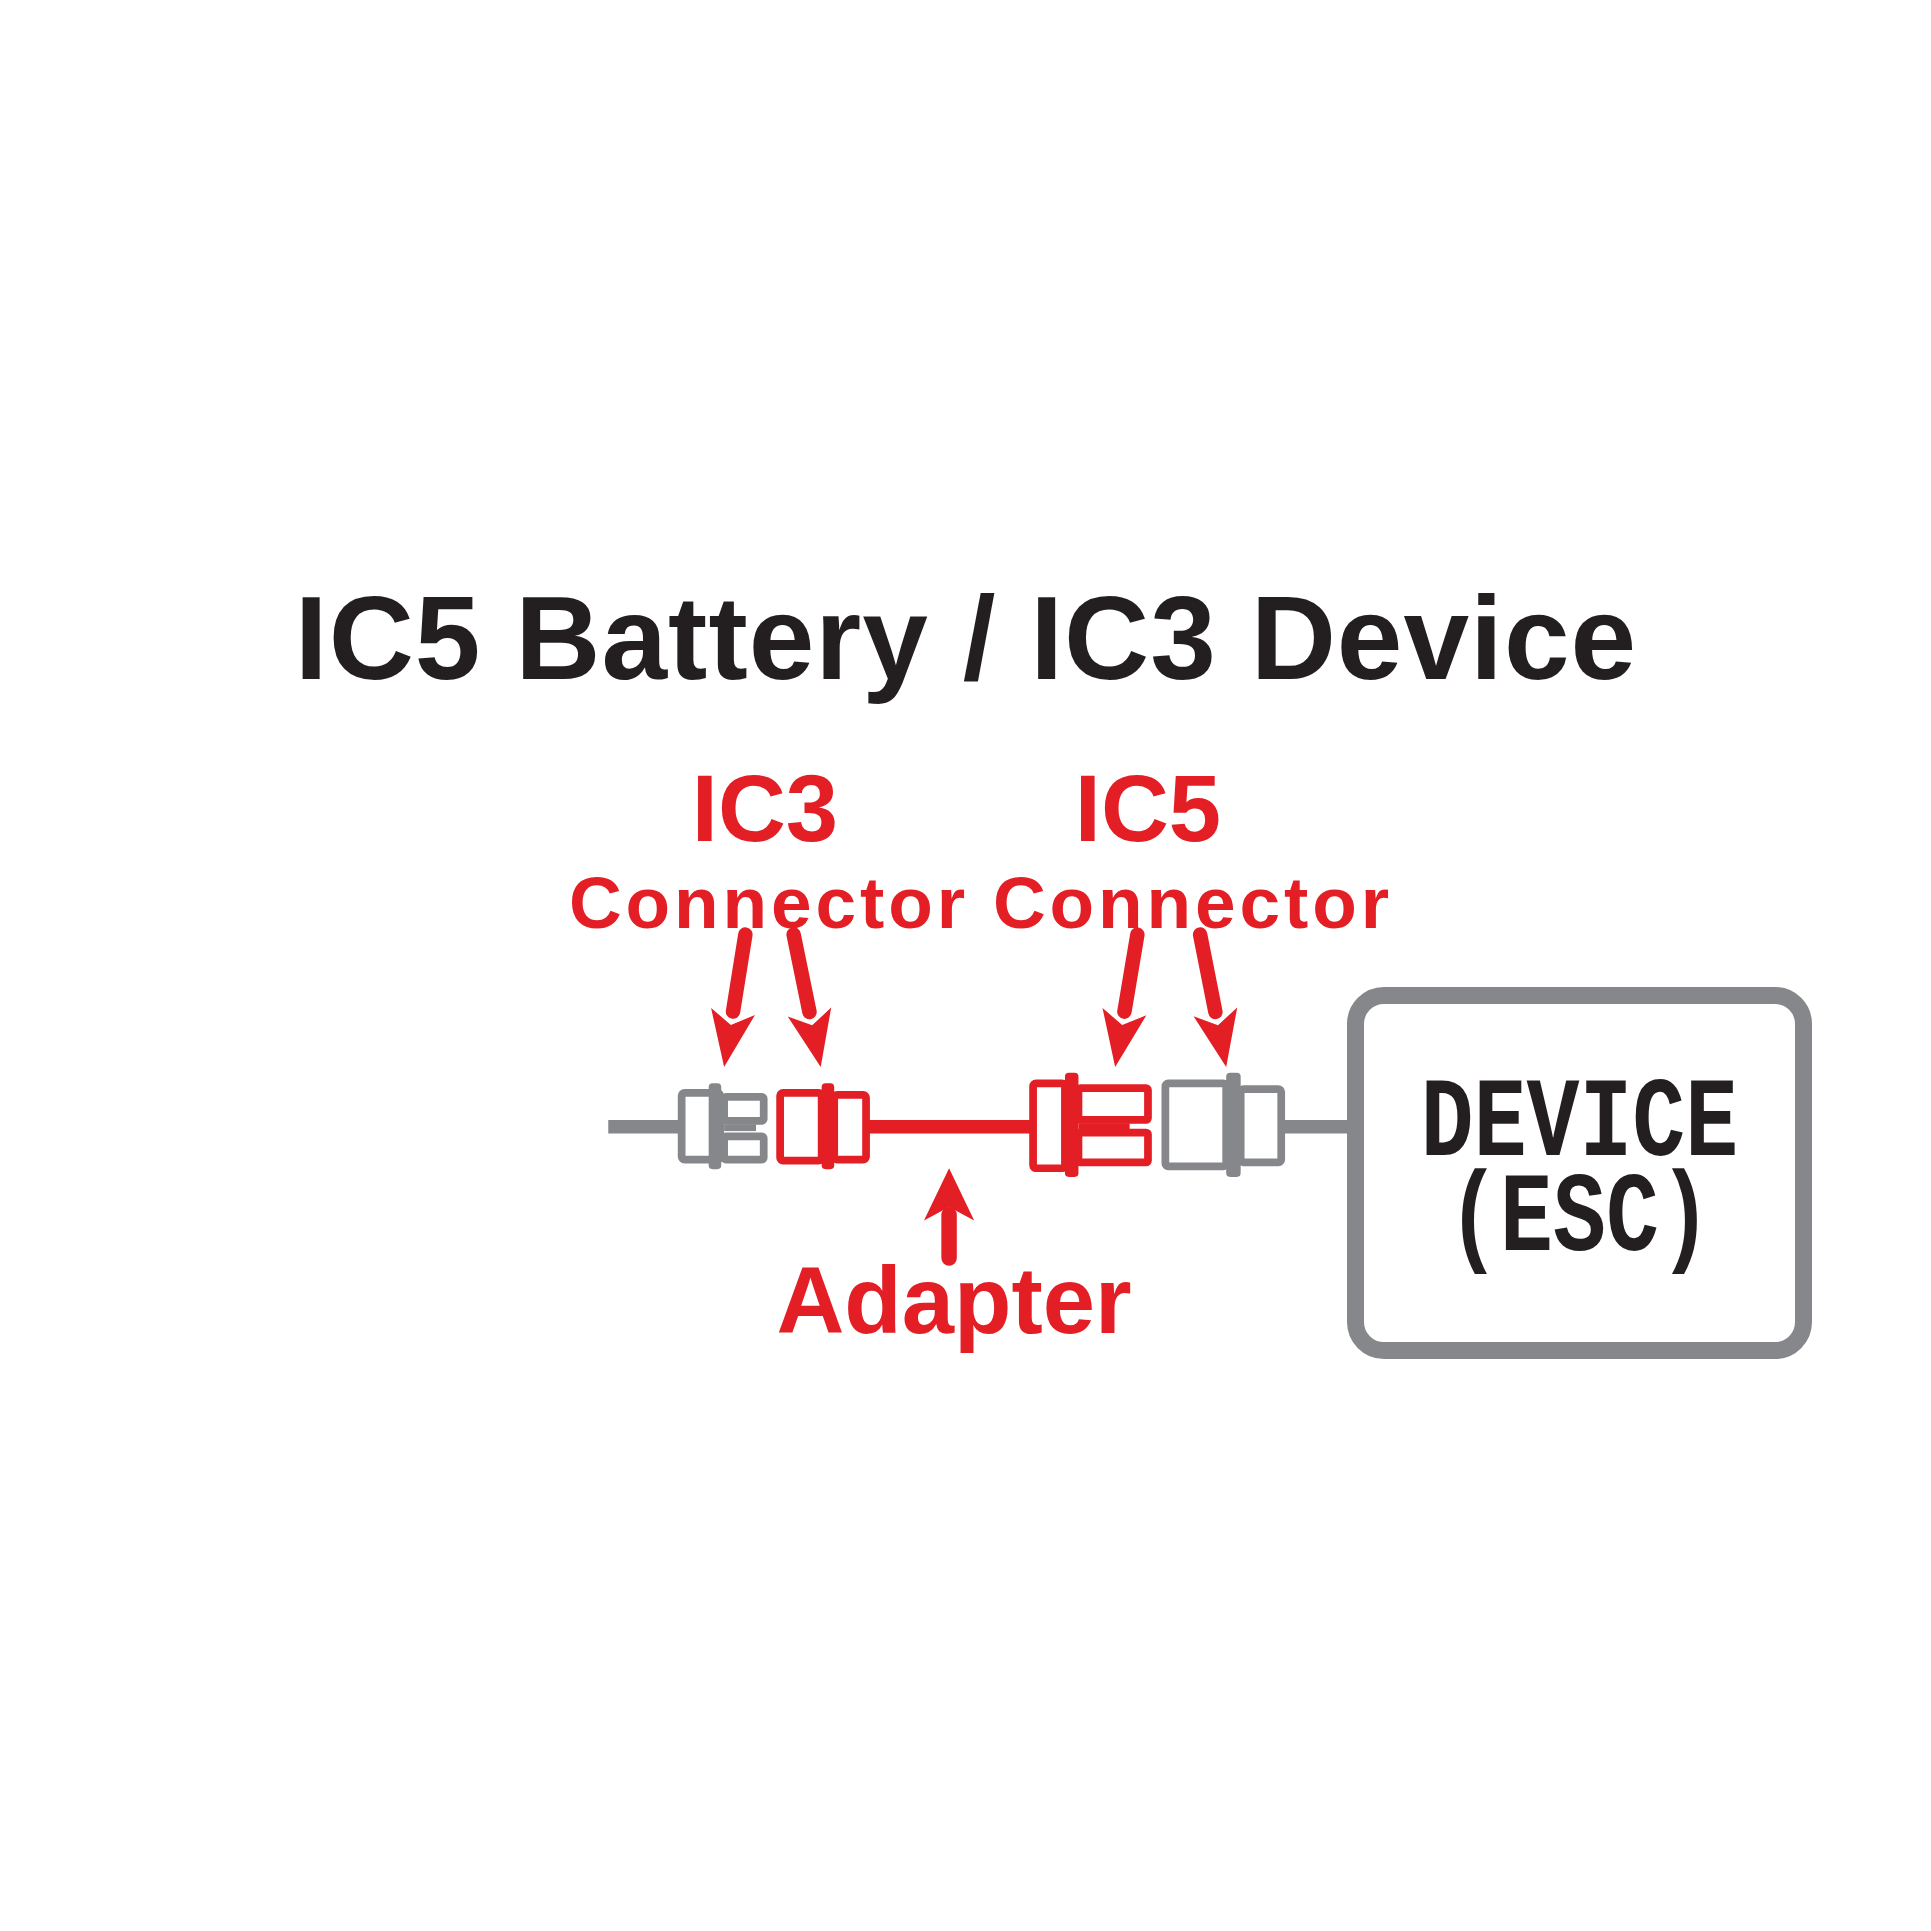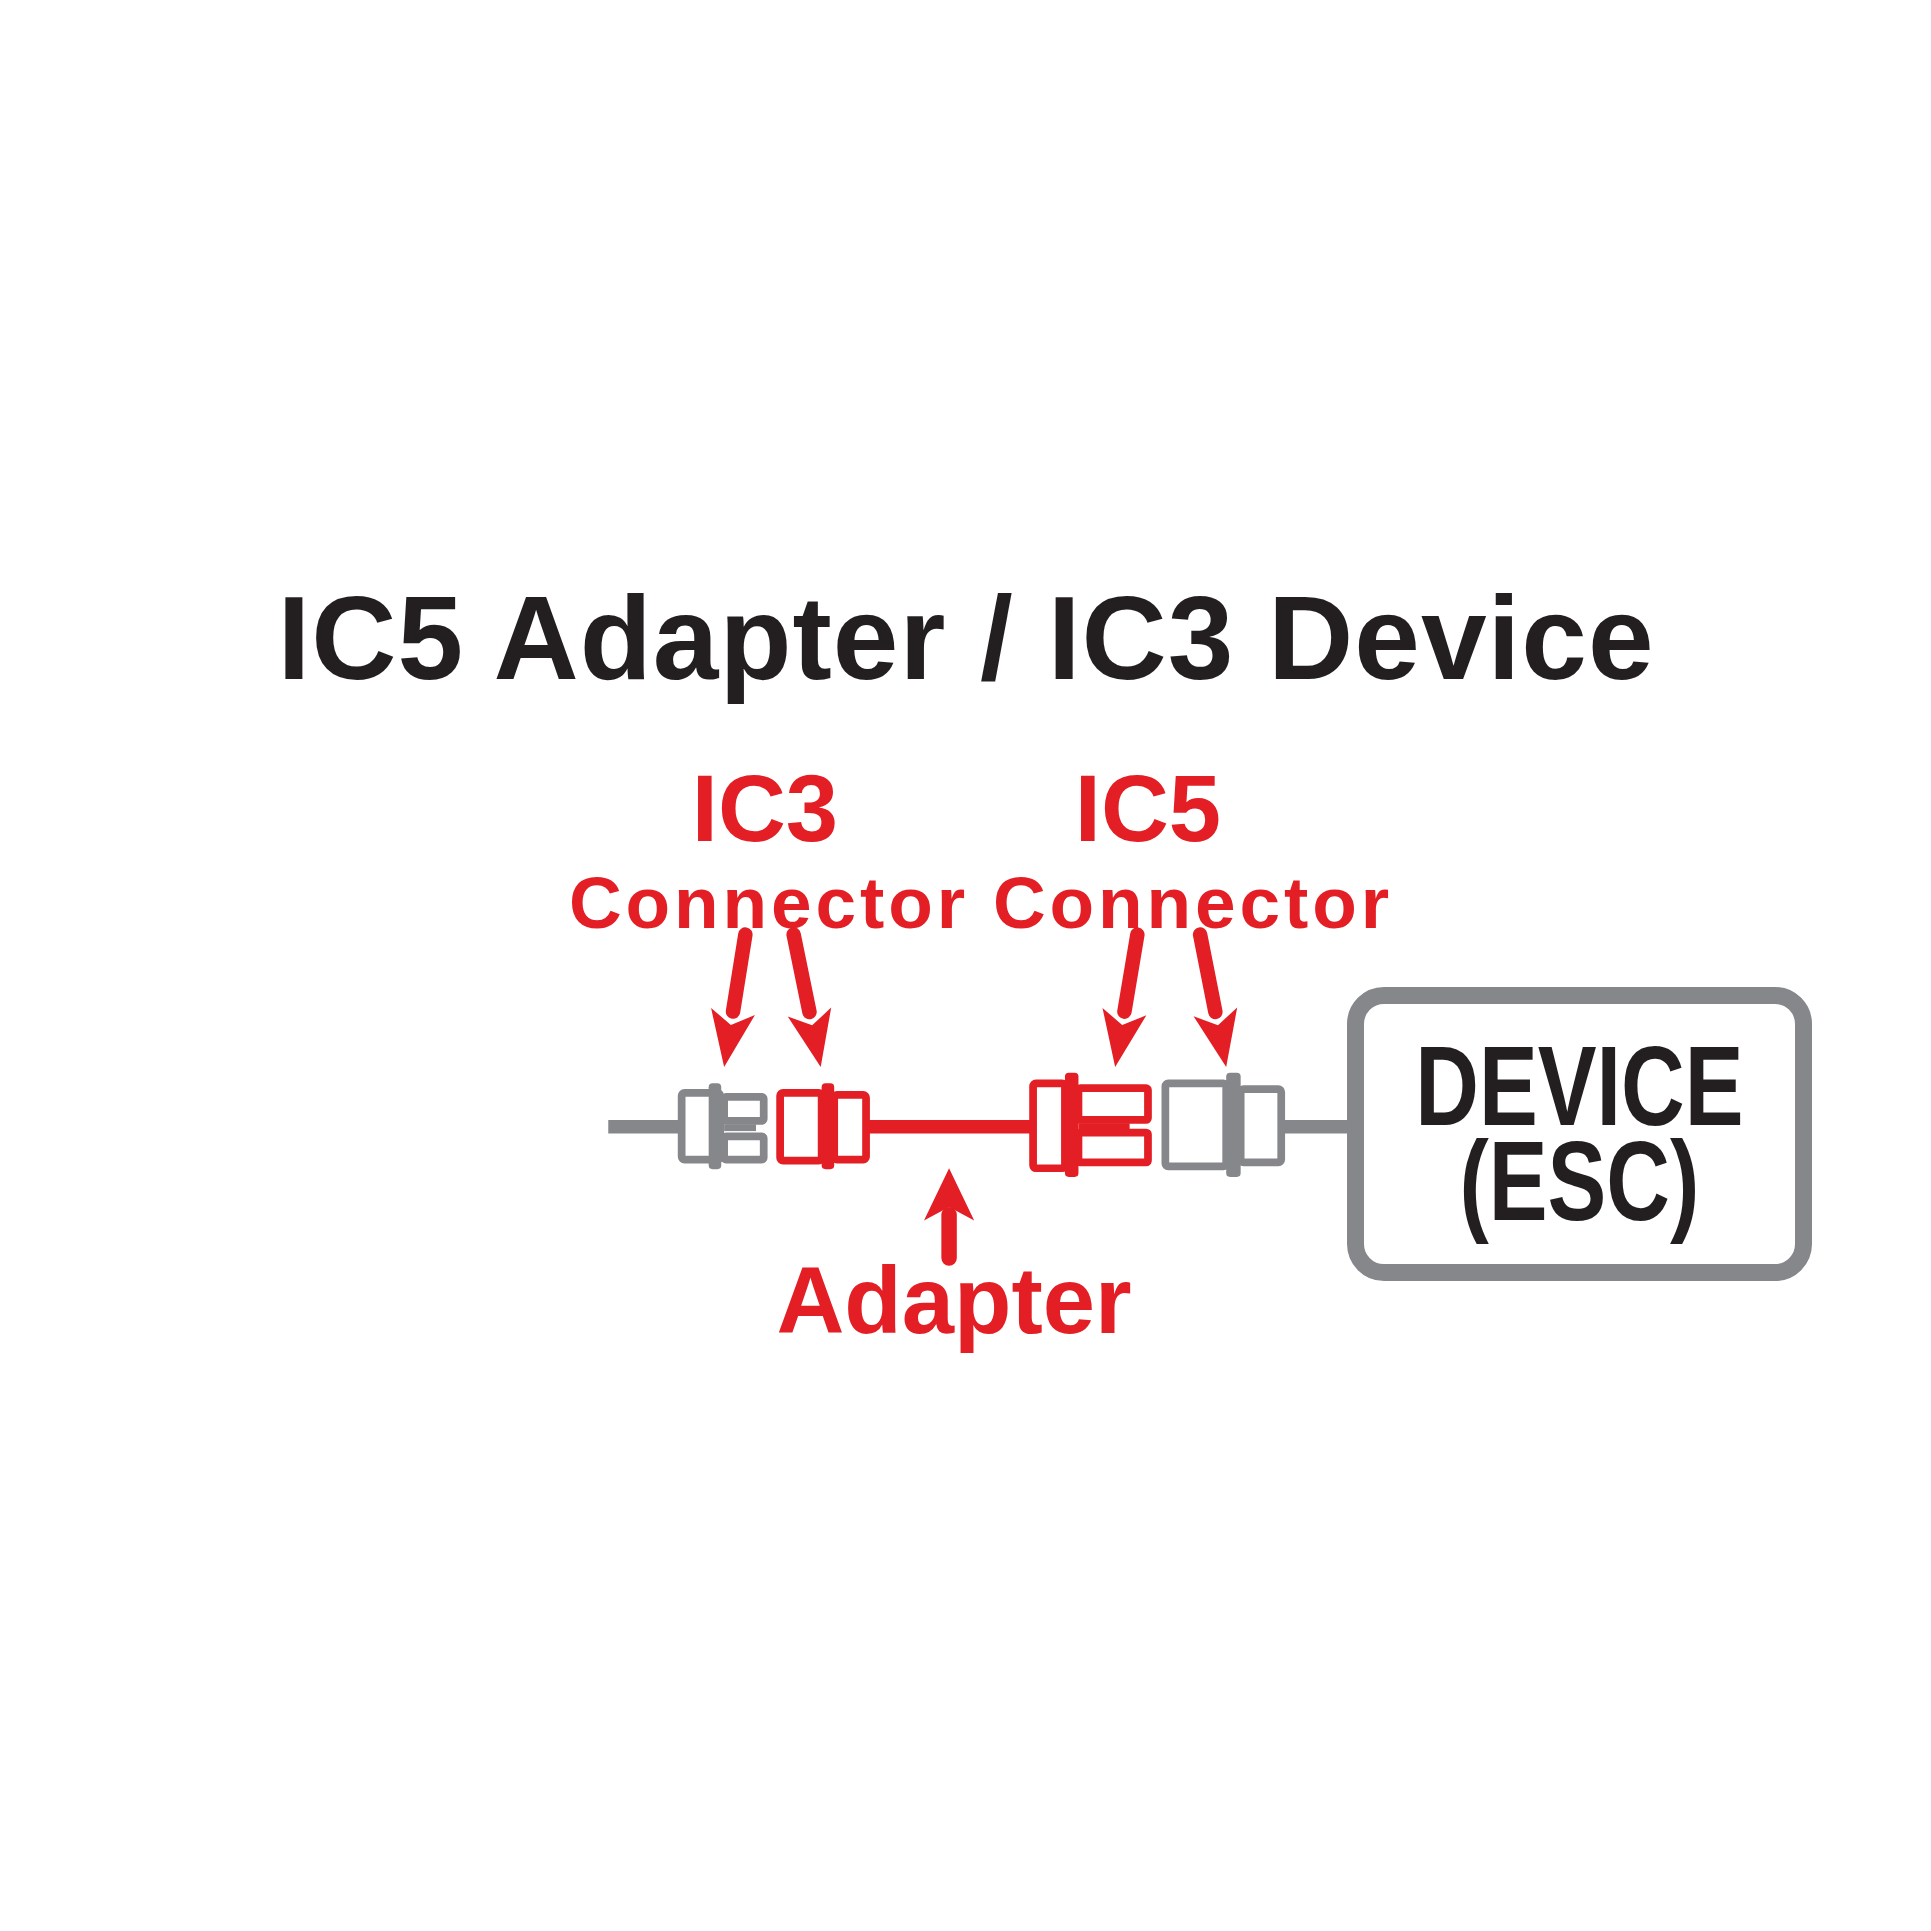"IC5 Adapter / IC3 Device" div.cx { text: Adapter -> Battery }
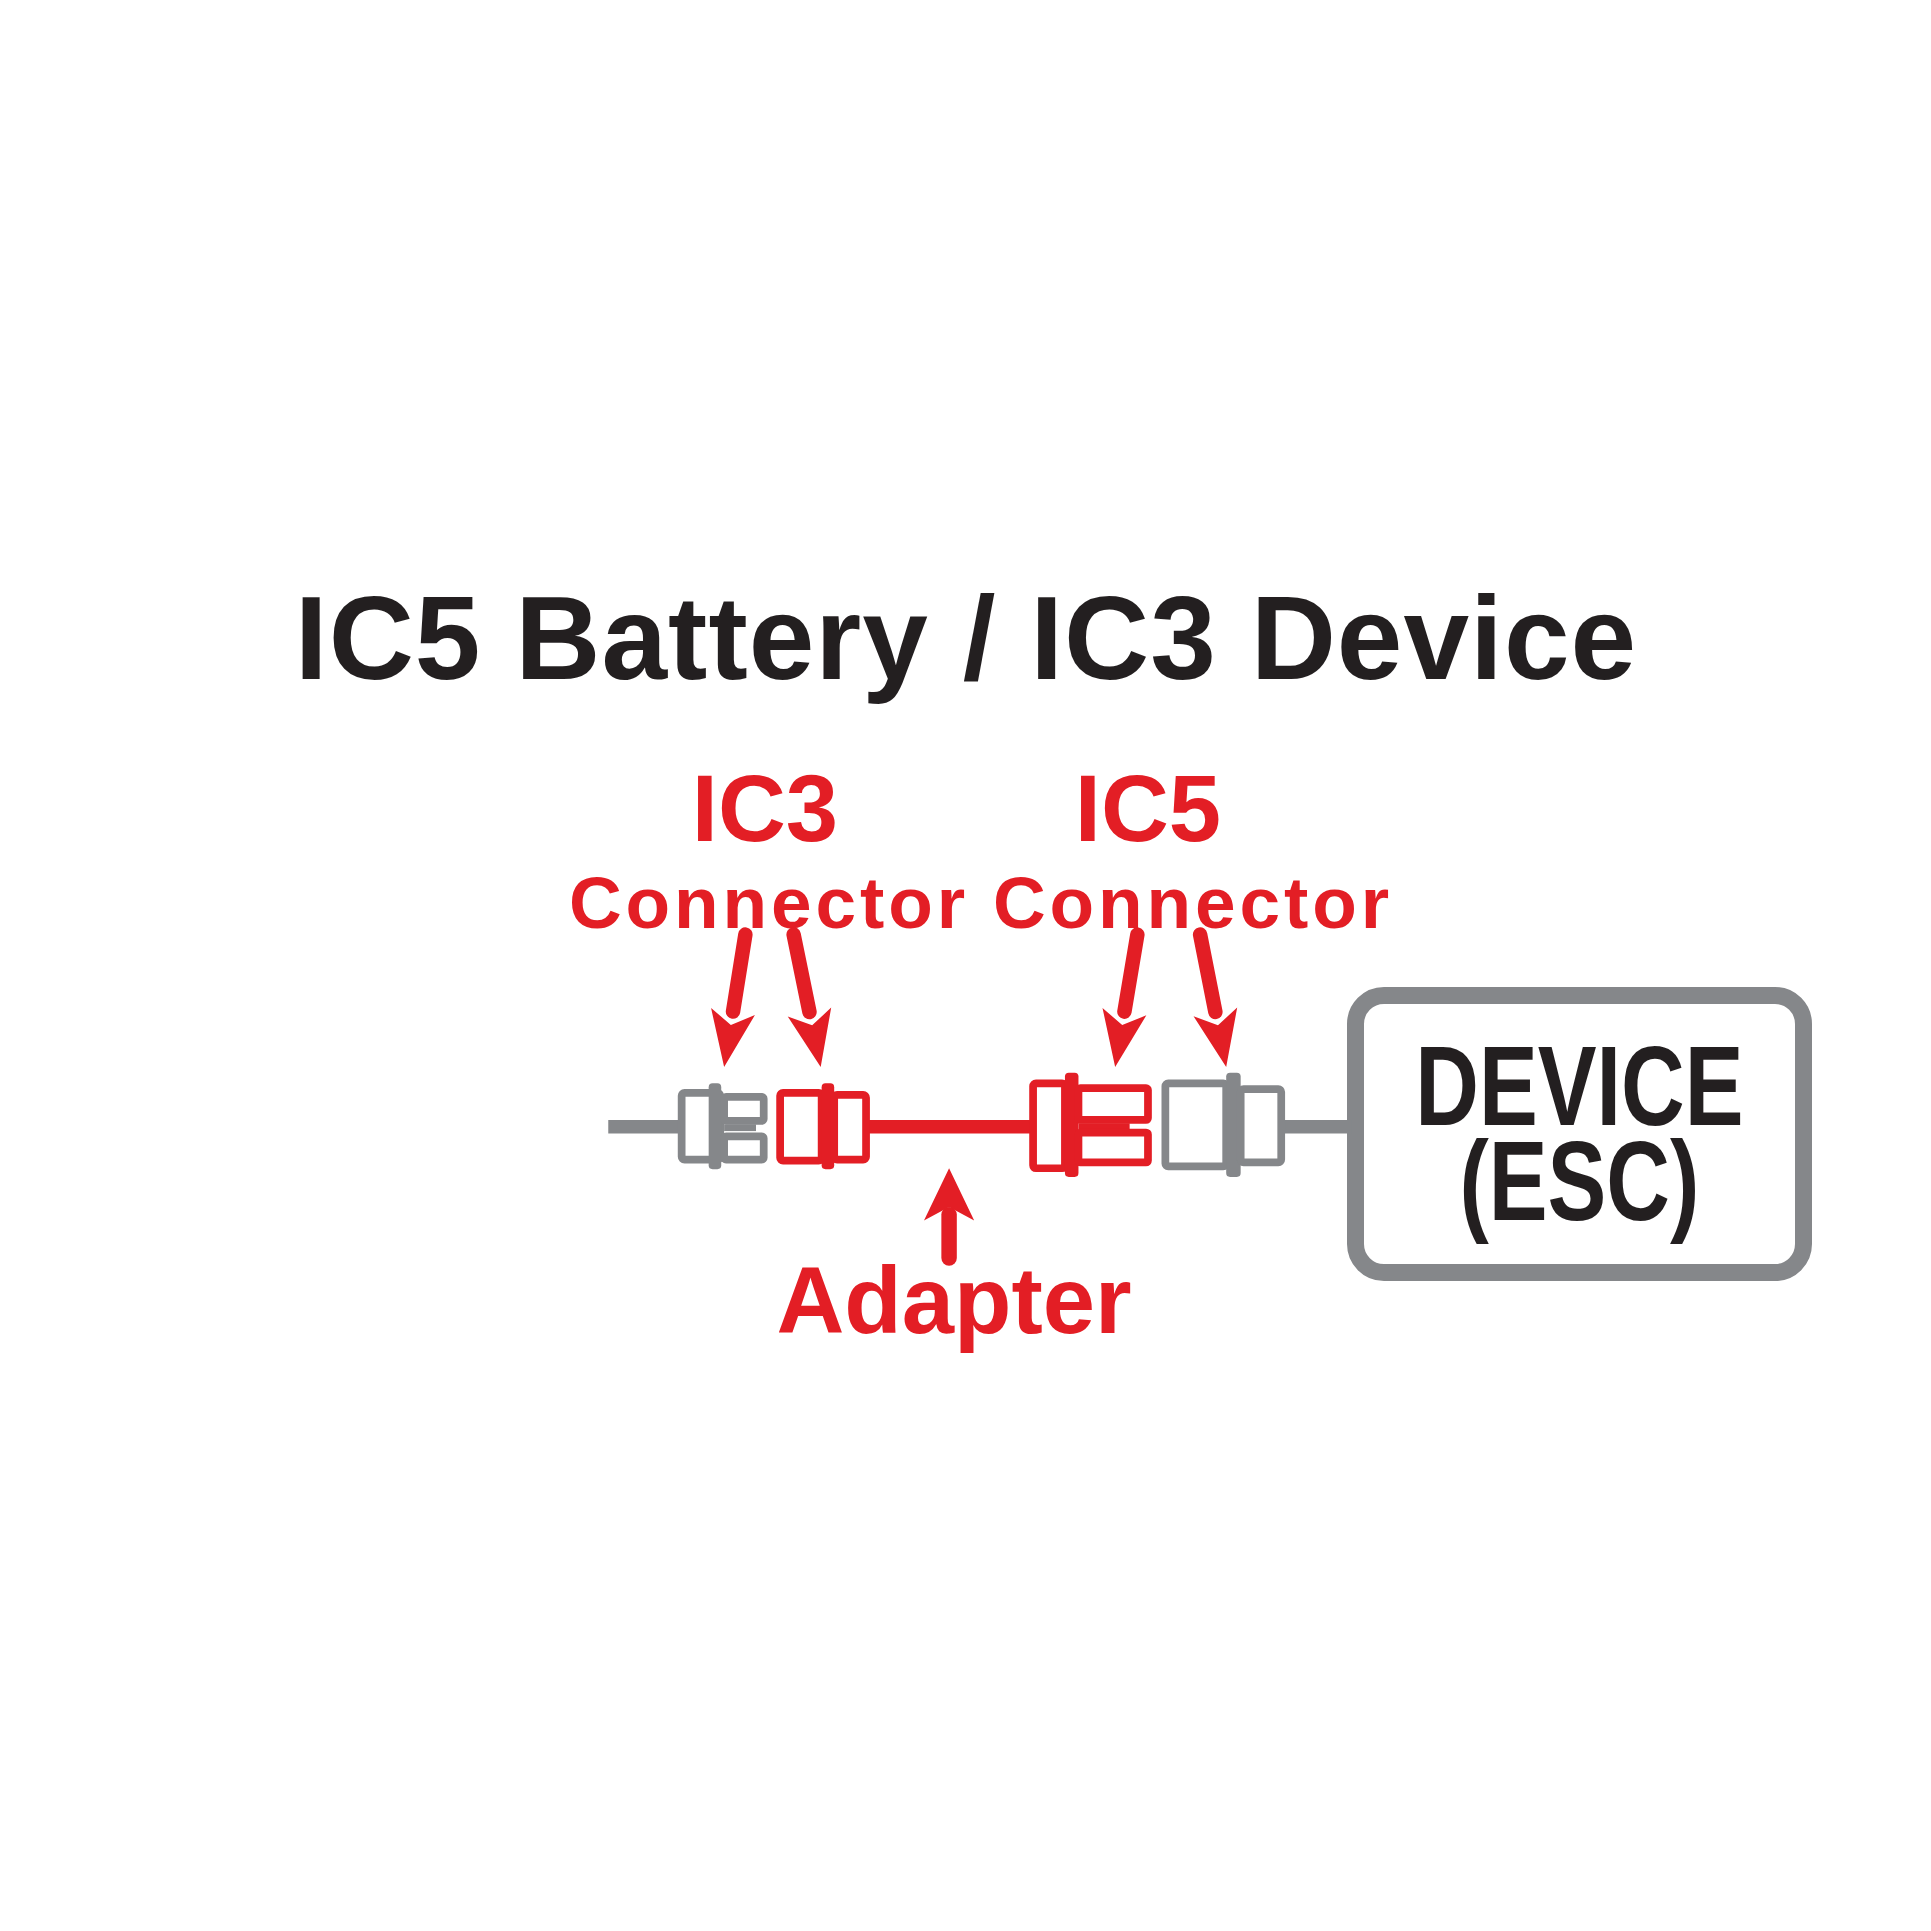"DEVICE" .device-box { font-family: none -> Liberation Mono, monospace; height: 294px -> 372px }
